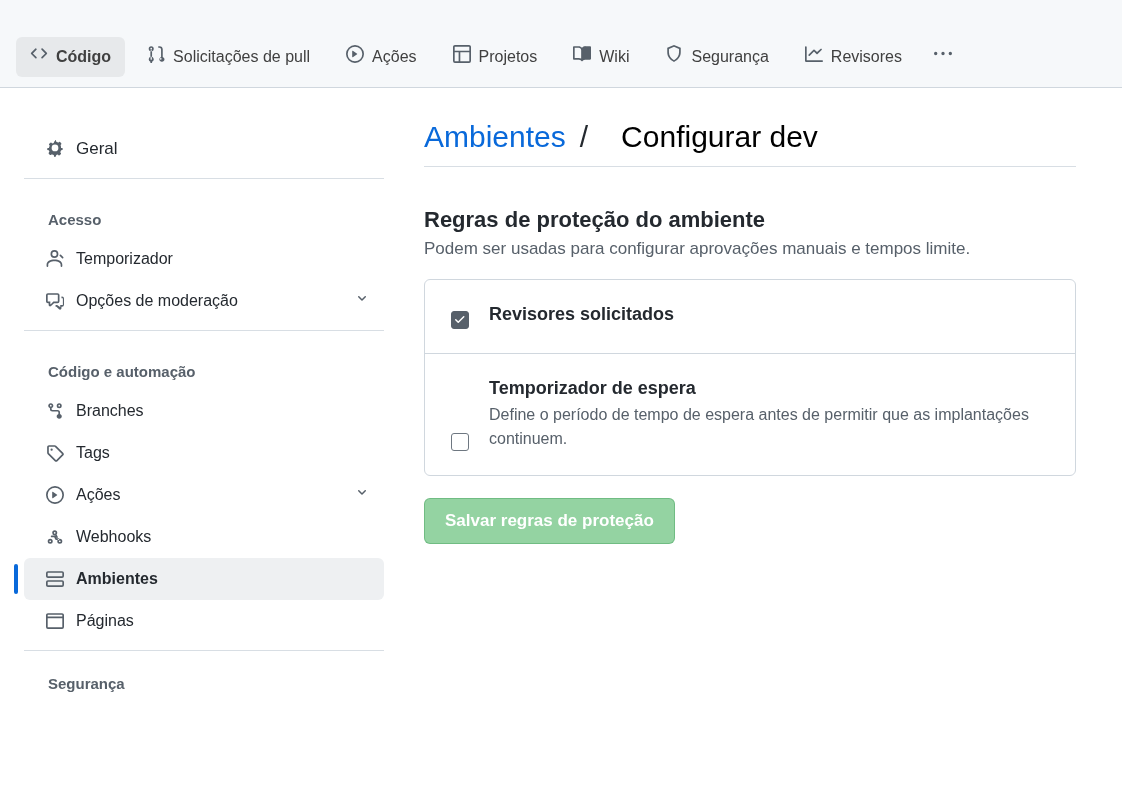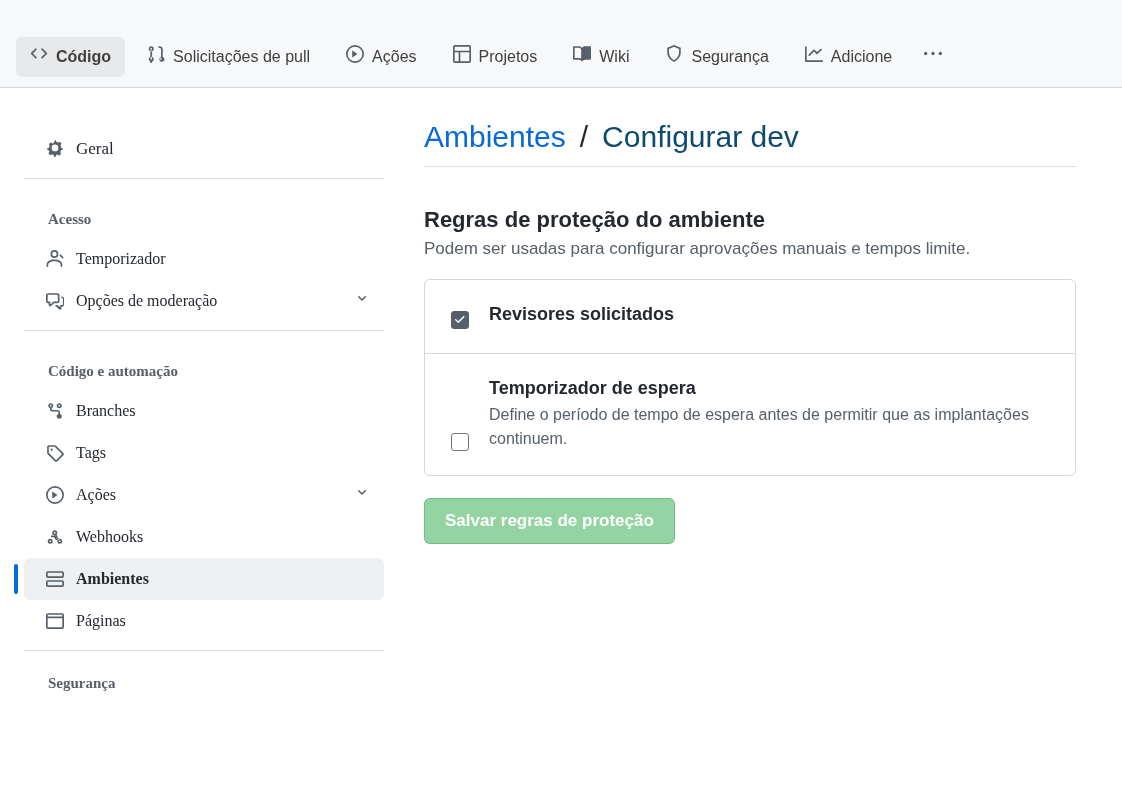"Adicione" span { text: Adicione -> Revisores }
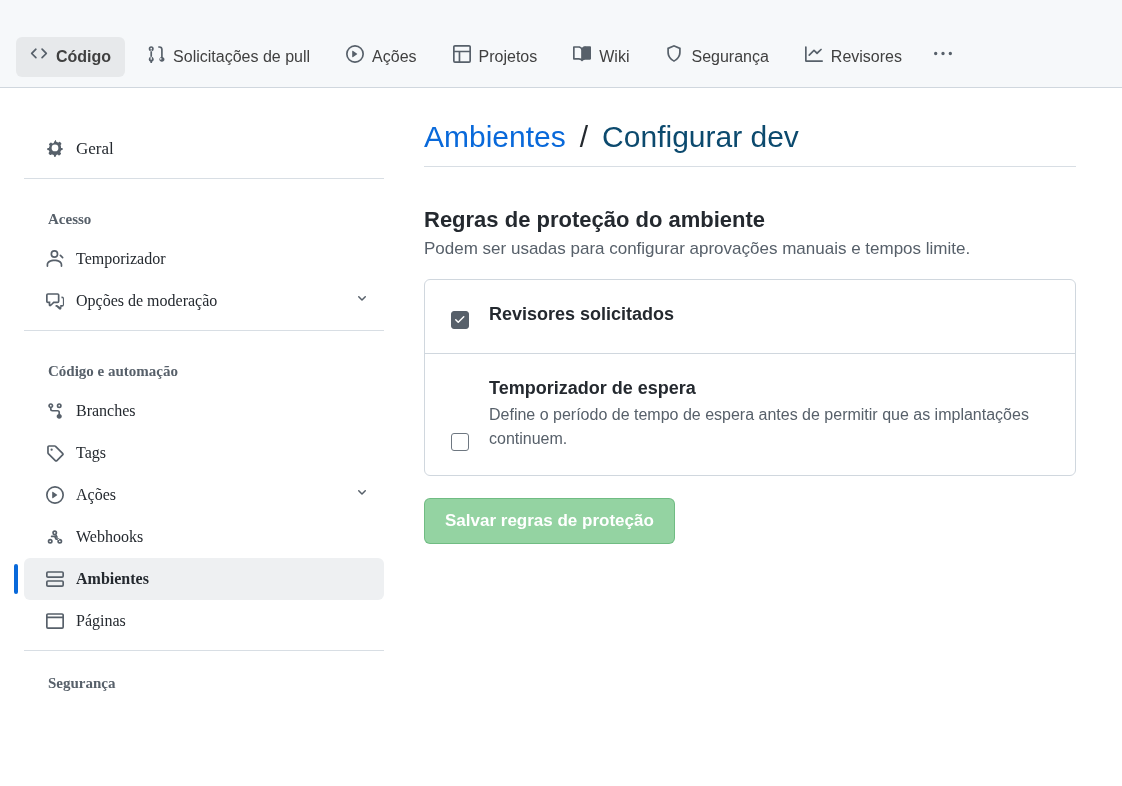"Geral" .sidebar { font-family: Liberation Serif, serif -> none }
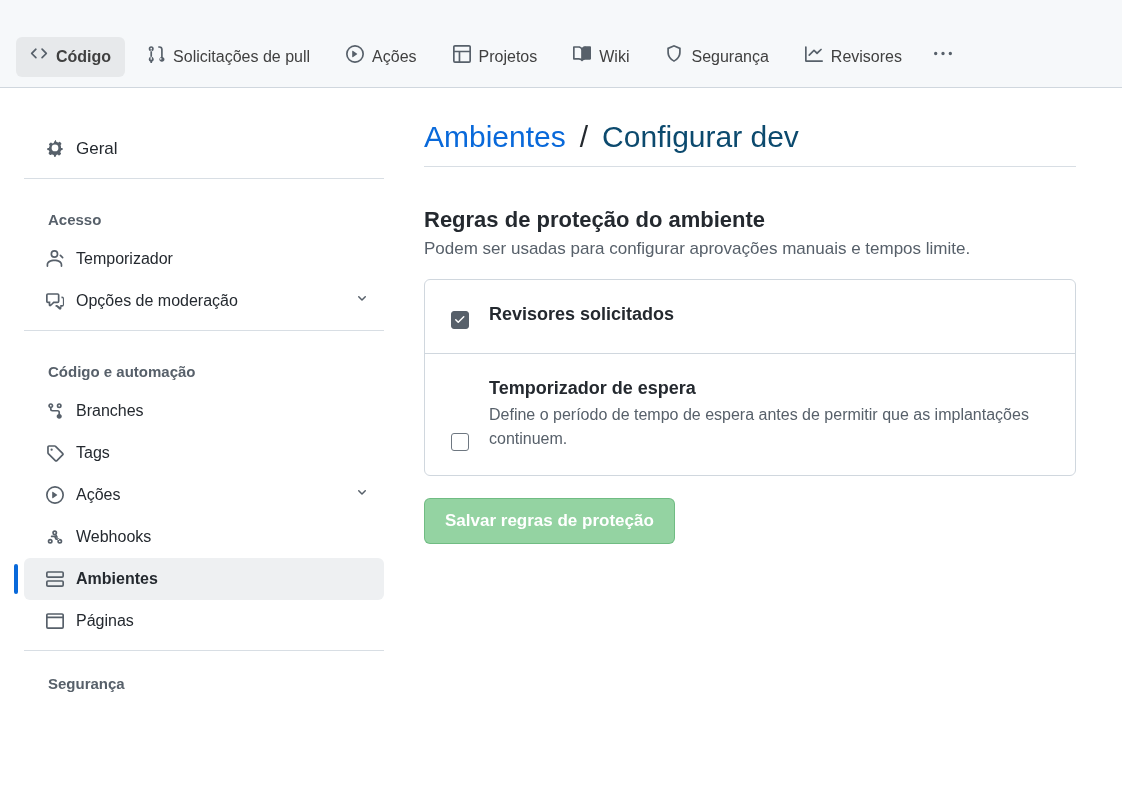"Configurar dev" .page-title .crumb-current { color: #0c4a6e -> #000000; margin-left: none -> 19px }
